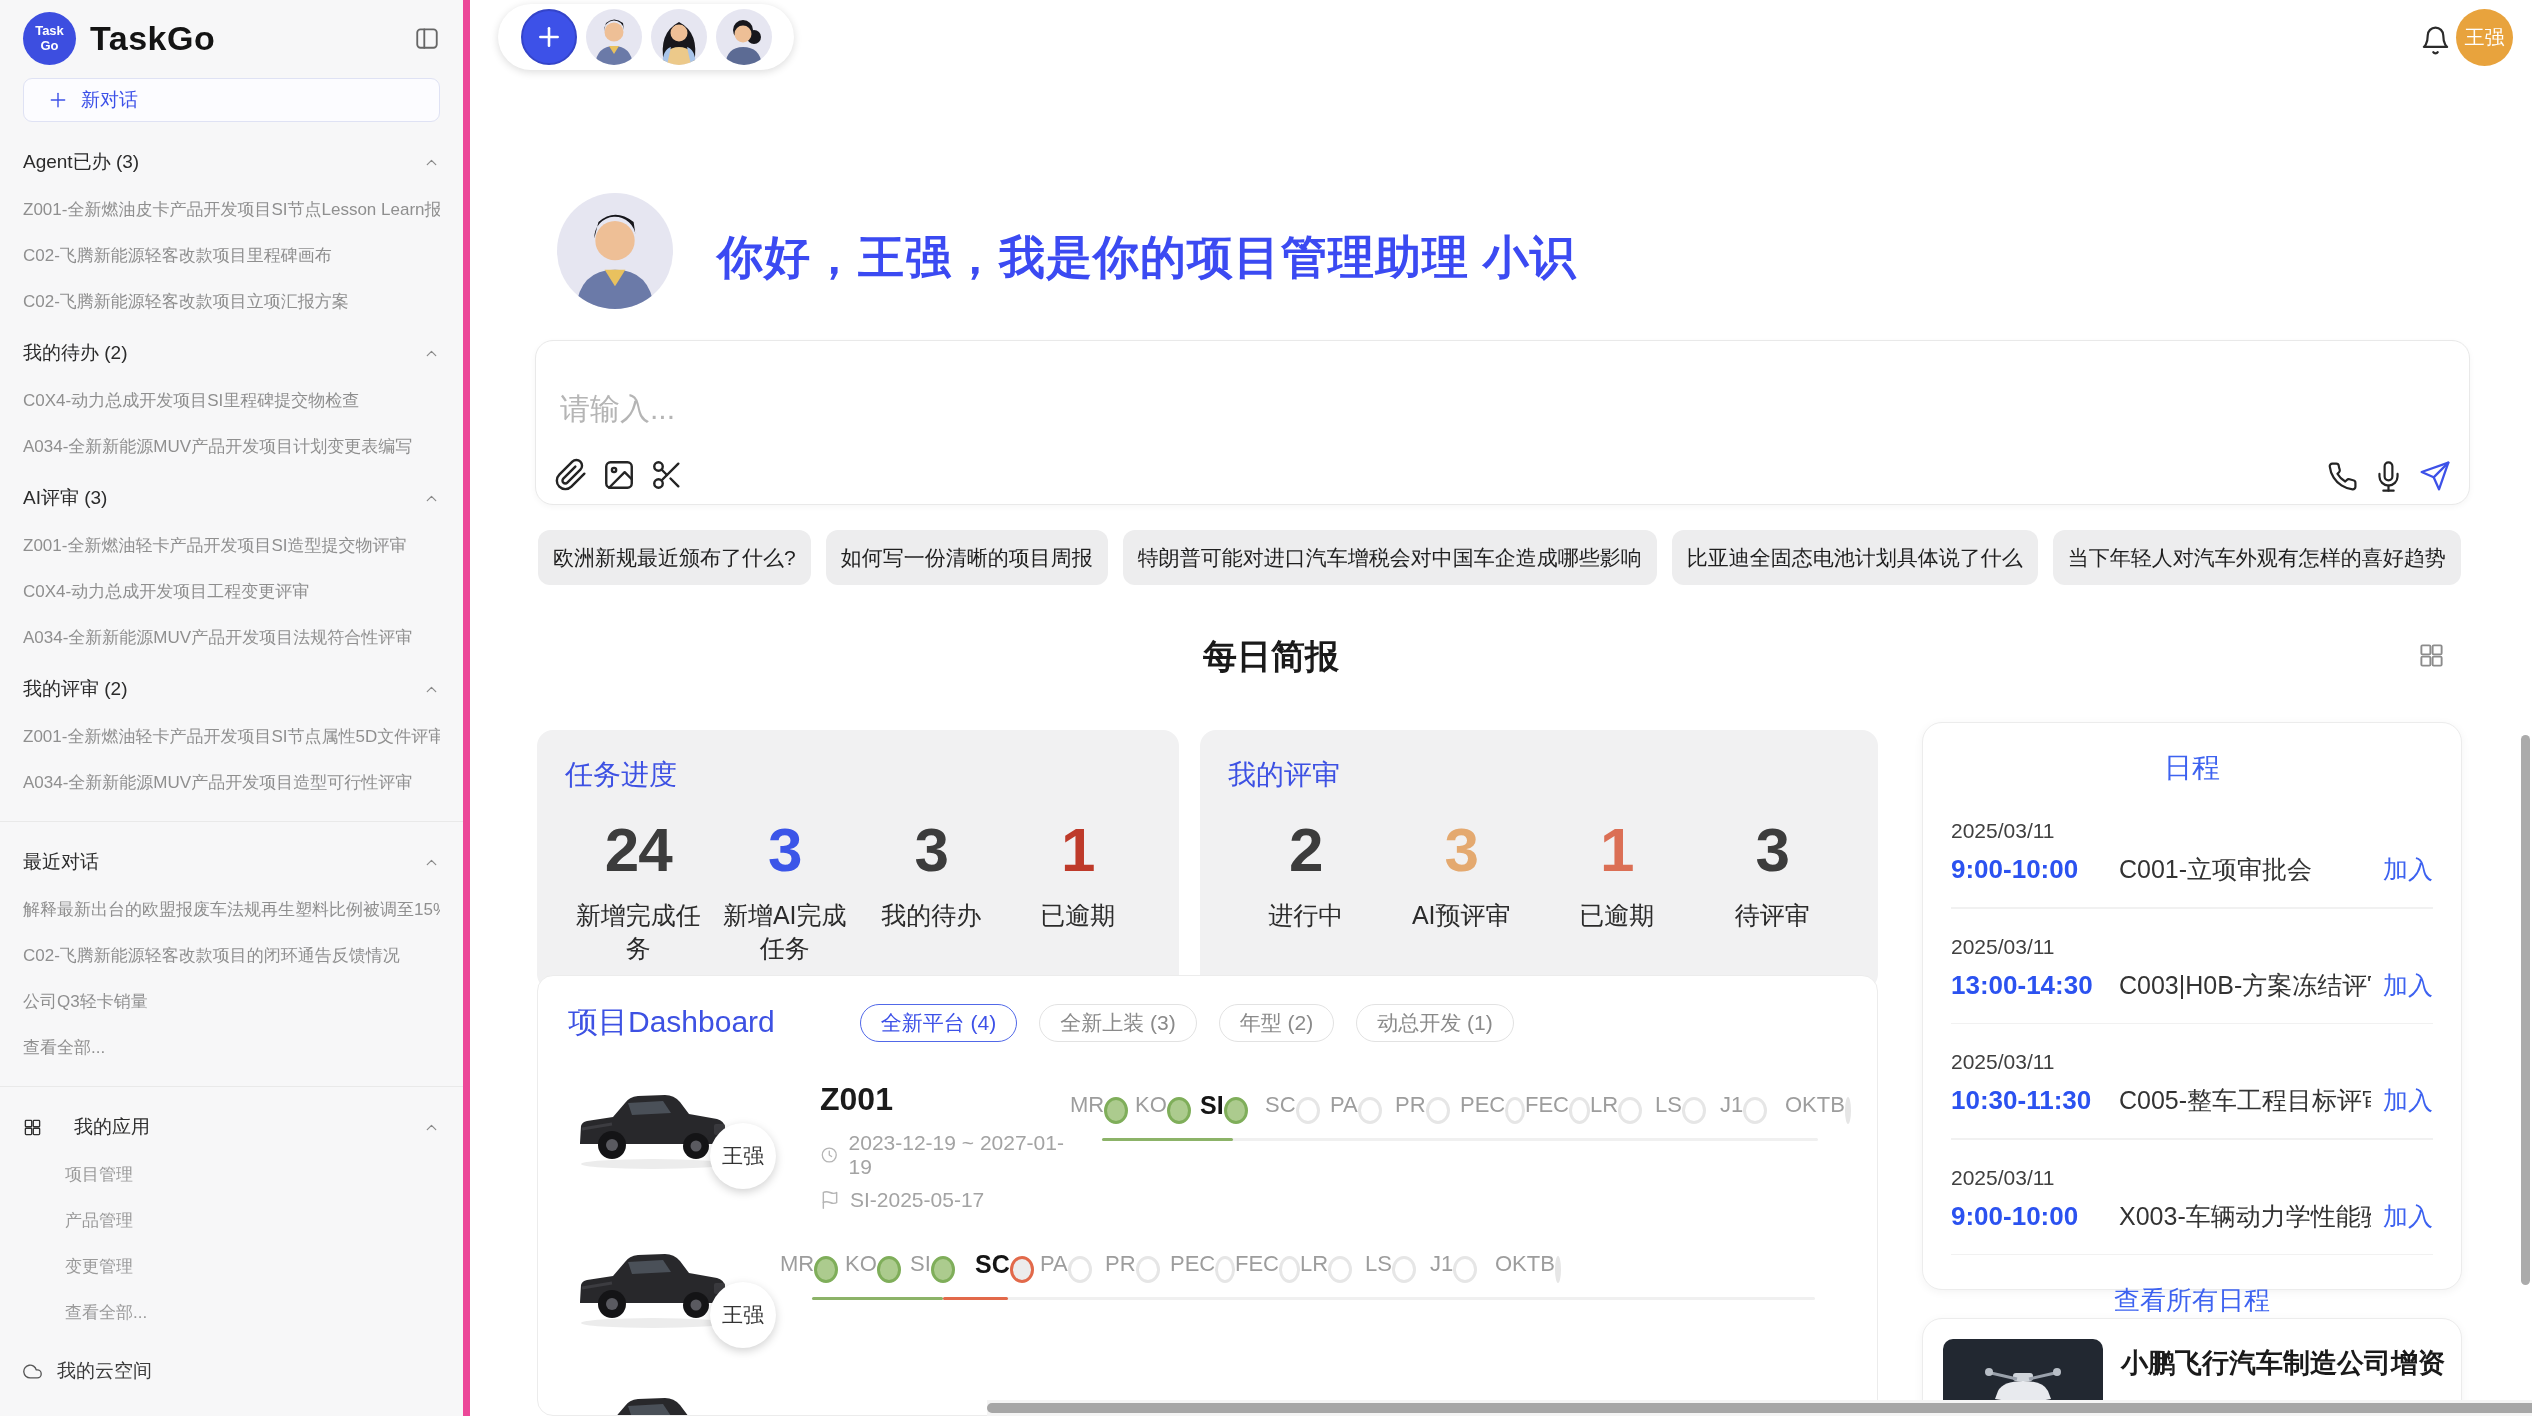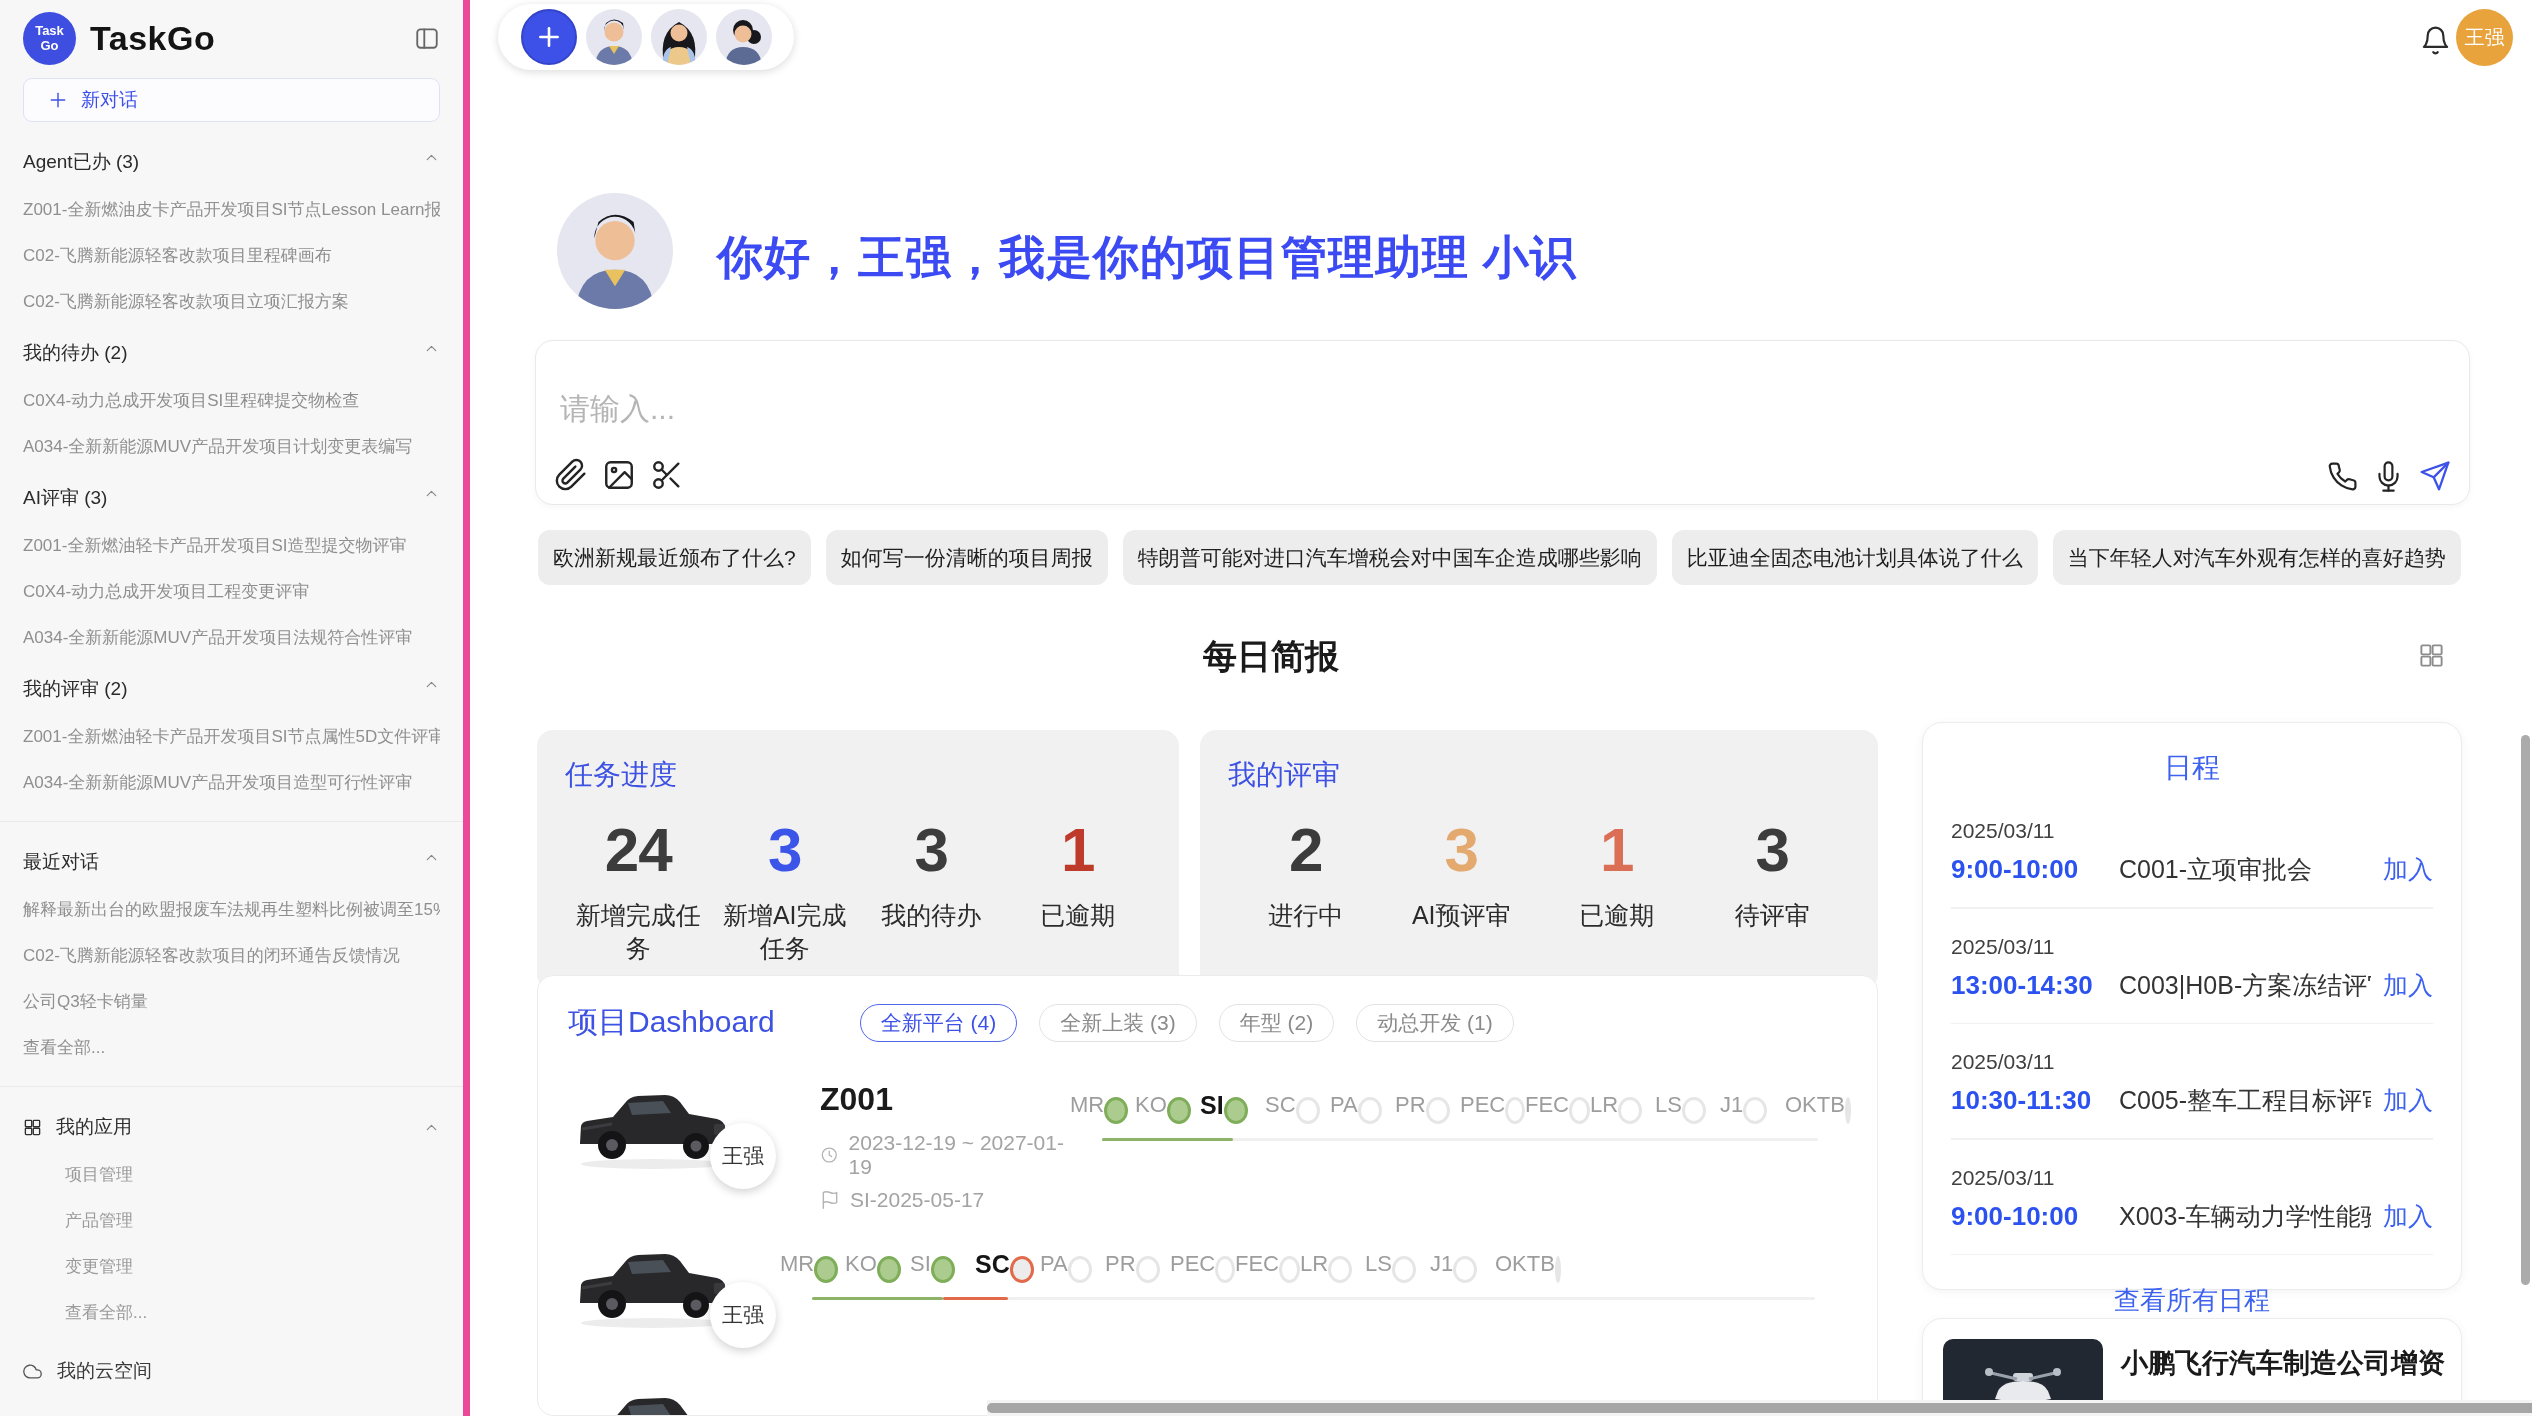"Agent已办 (3)" .sec-h { align-items: flex-start -> center }
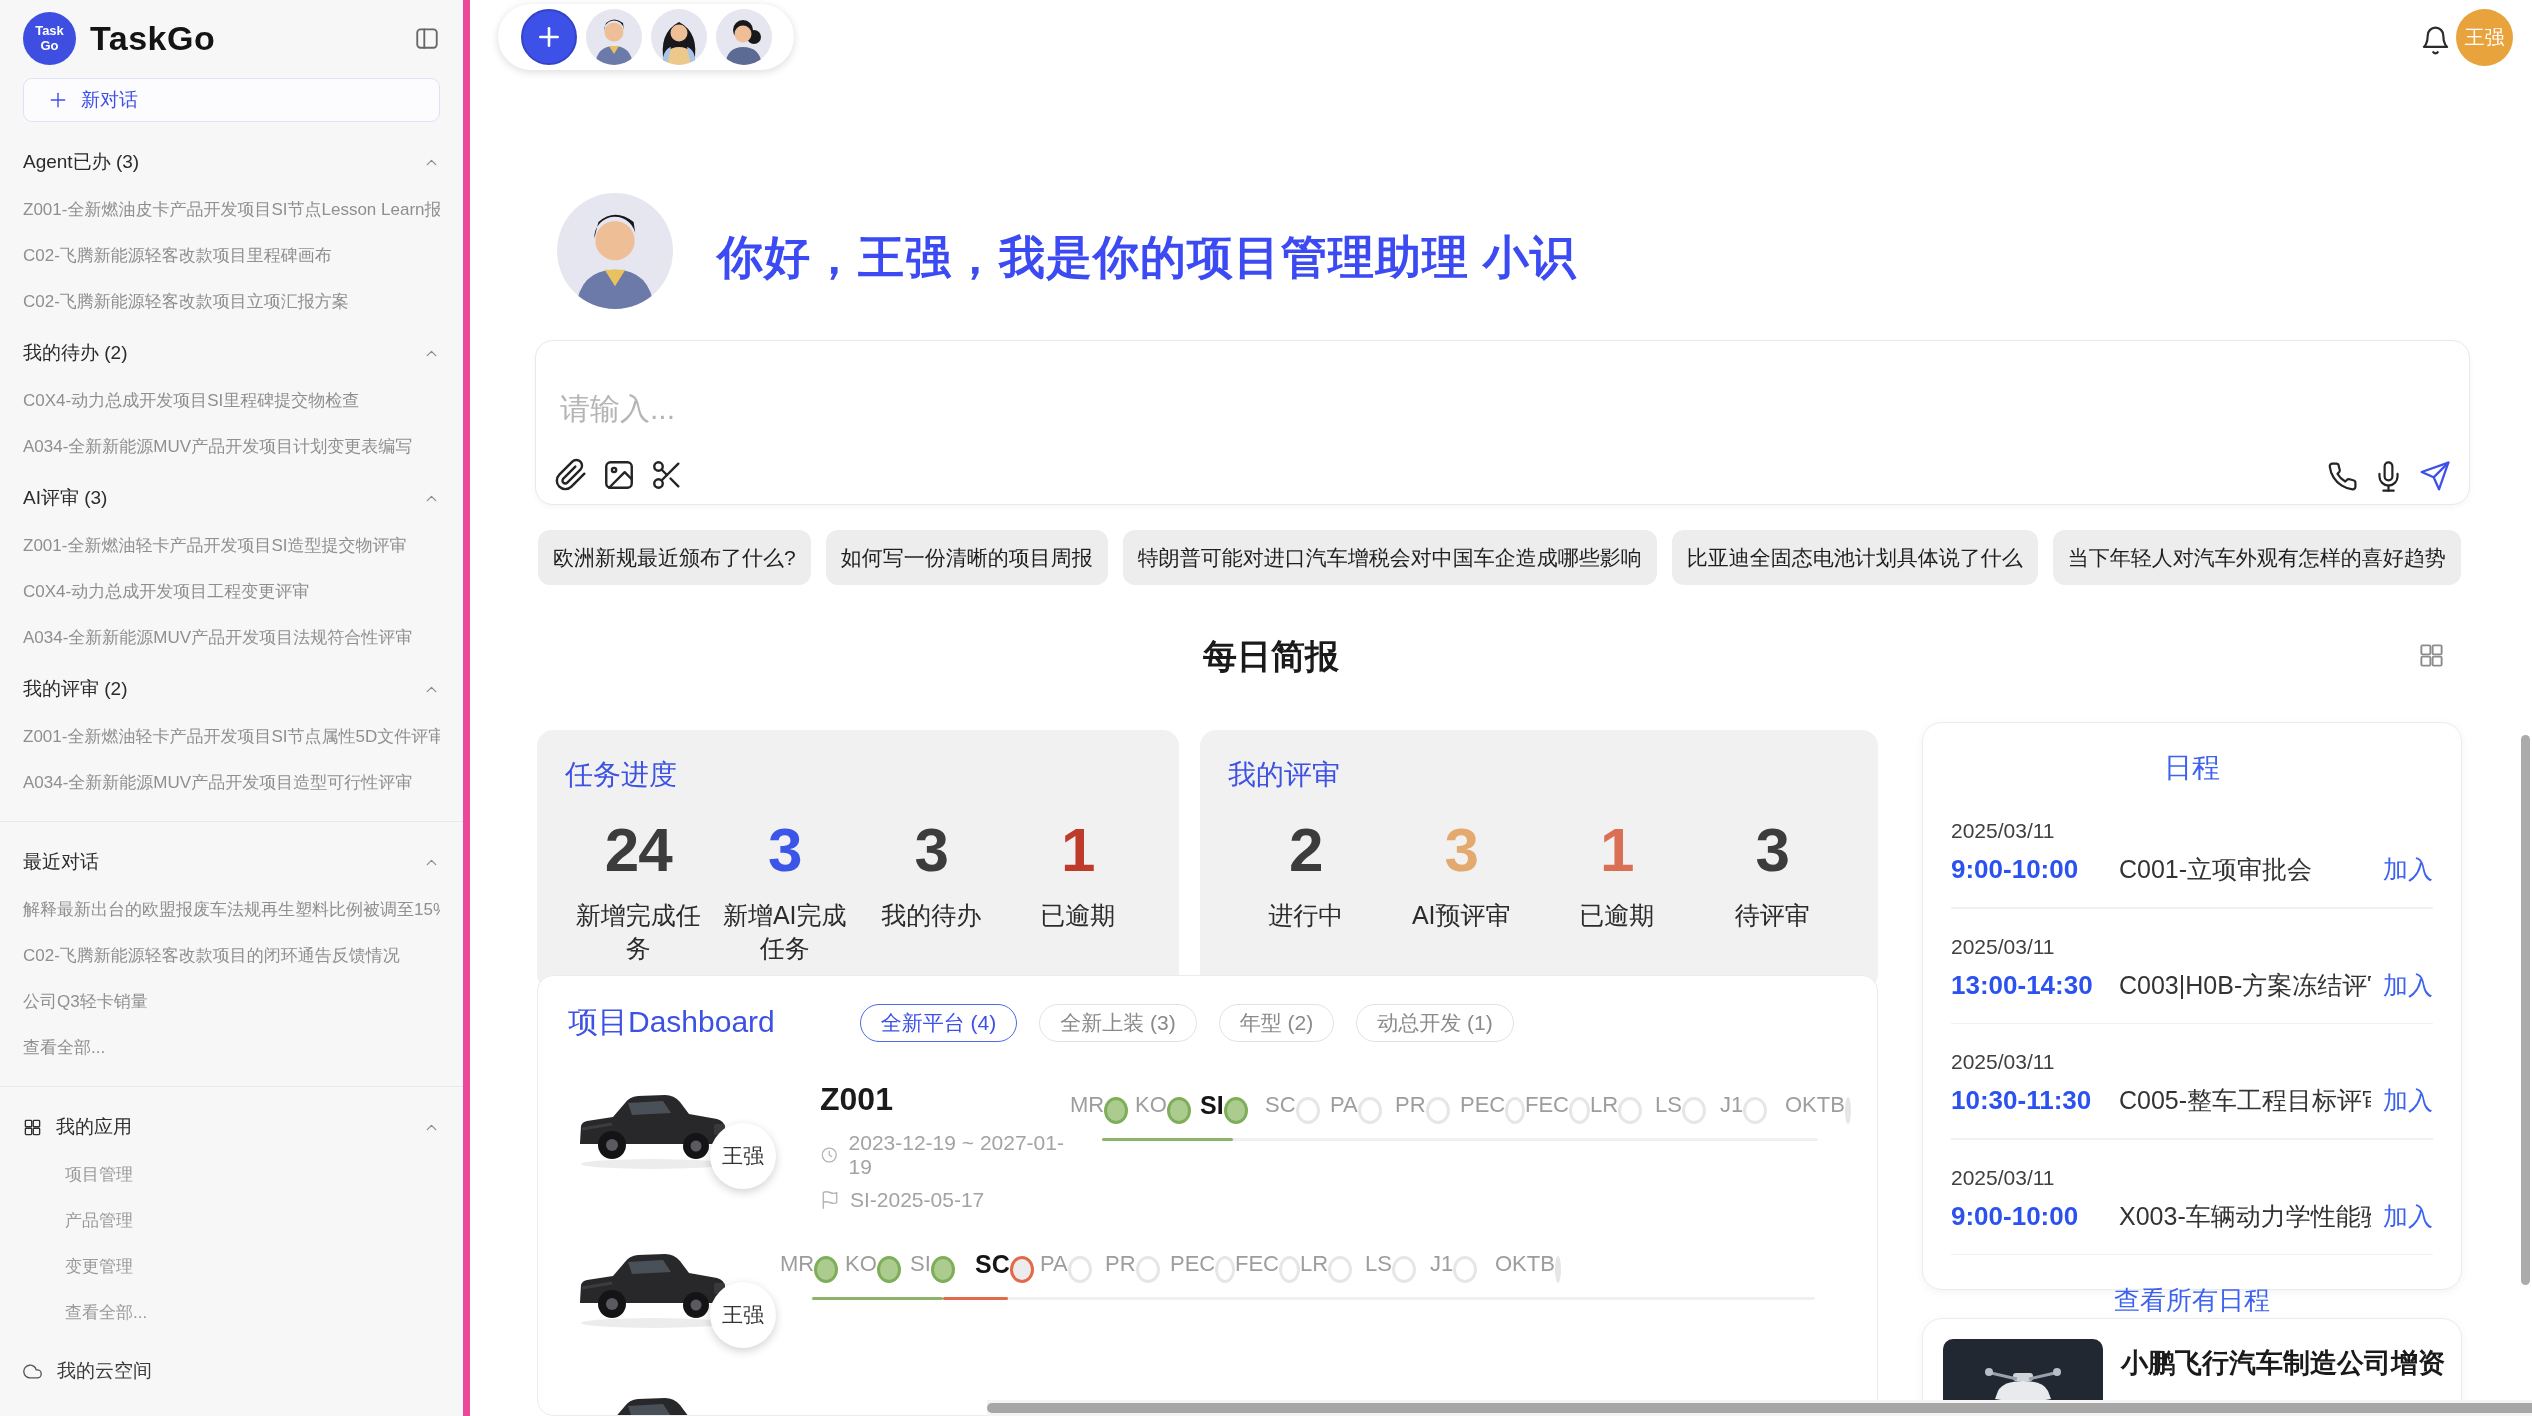"我的应用" .apps-h { gap: 14px -> 32px }
